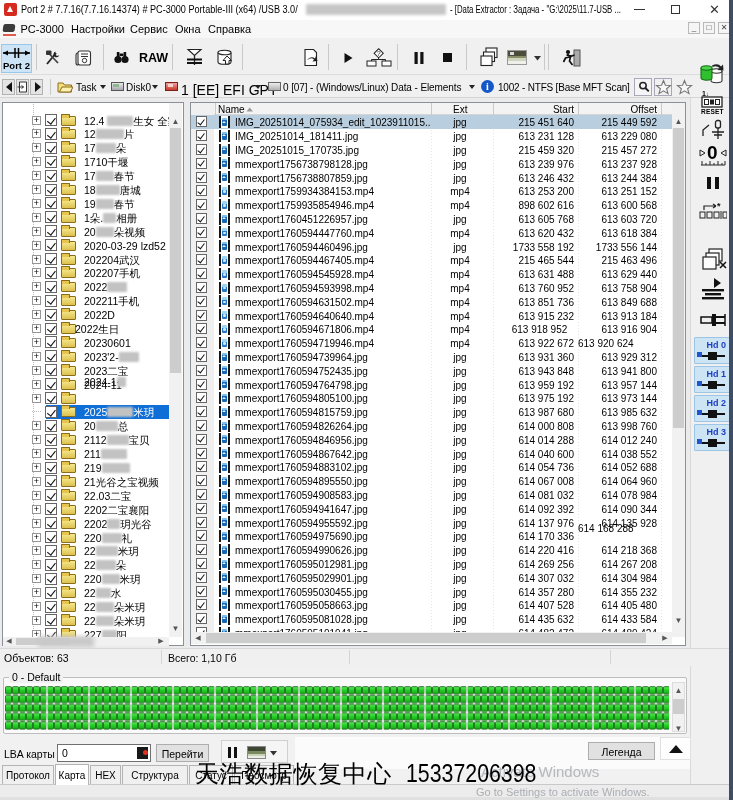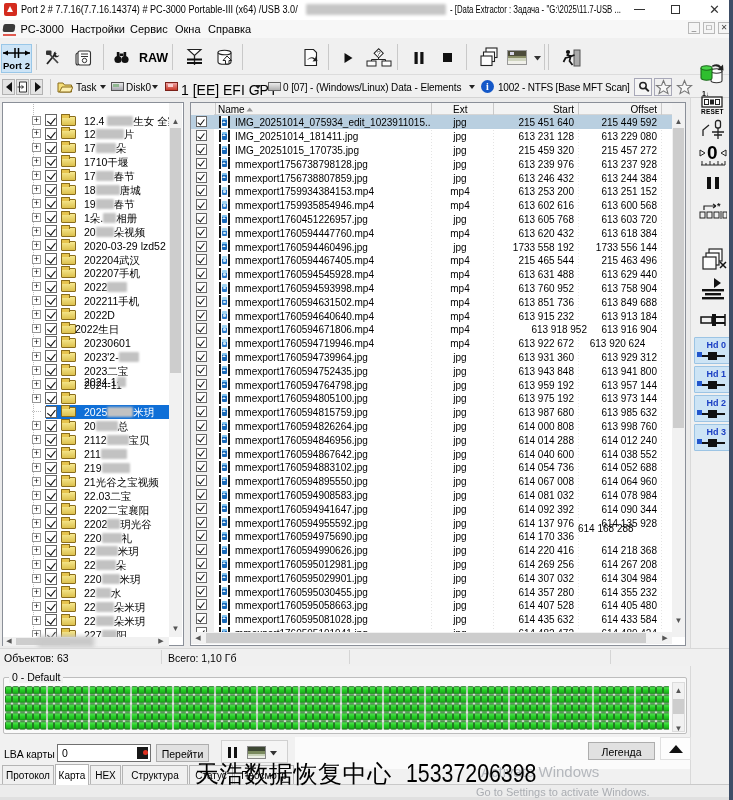"613 602 616" div.abs { text: 613 602 616 -> 898 602 616 }
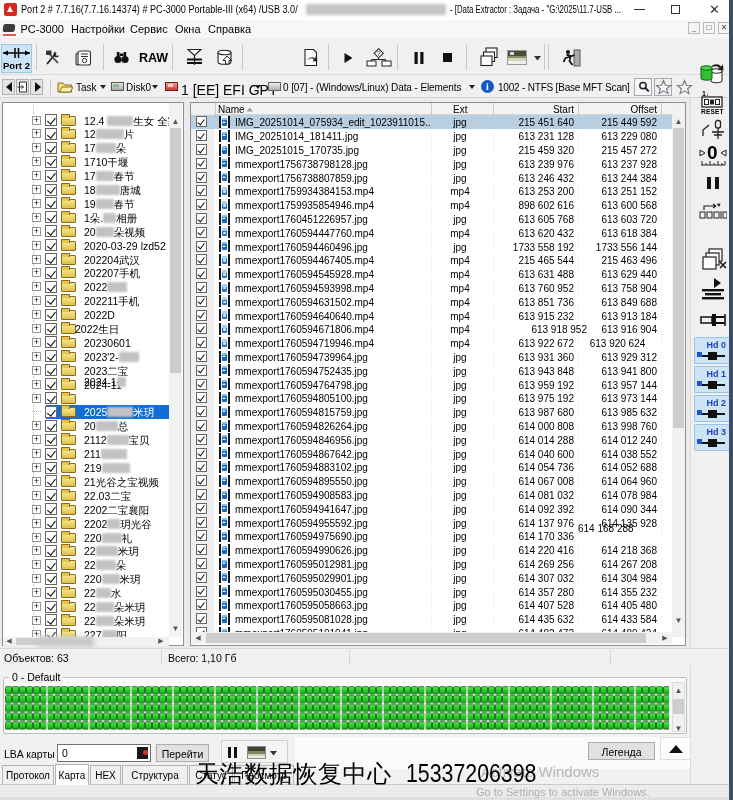"613 918 952" div.abs { left: 315px -> 308px; text-align: right -> center }
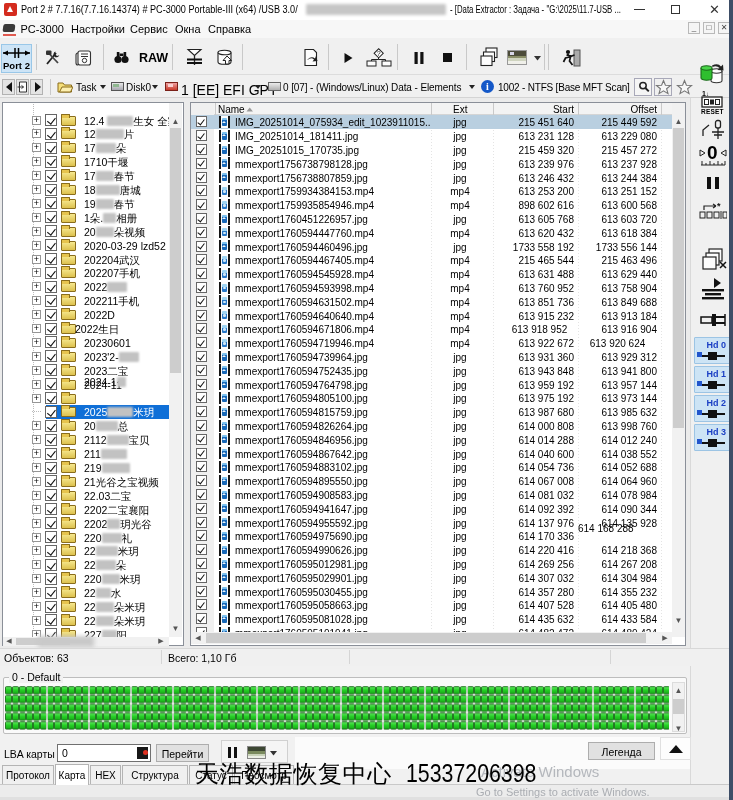"613 920 624" div.abs { text-align: center -> left }
